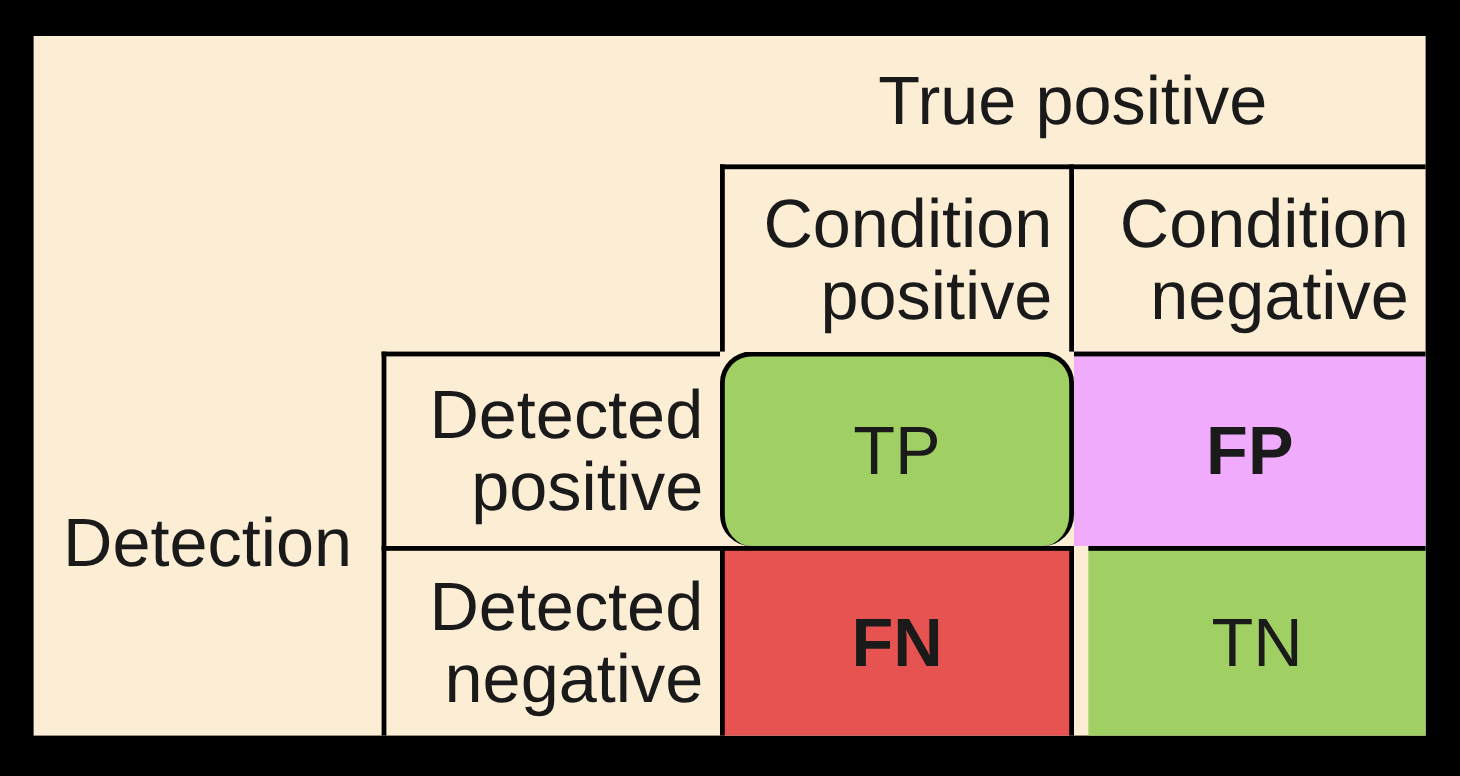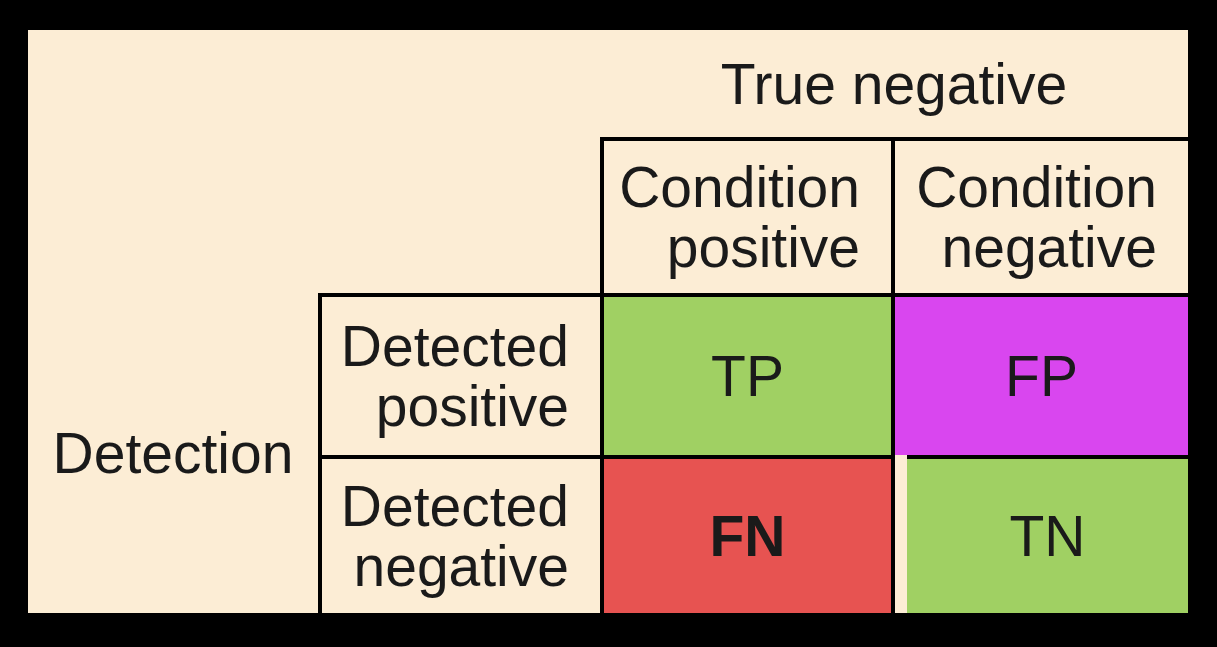"True negative" div.cell { text: negative -> positive }
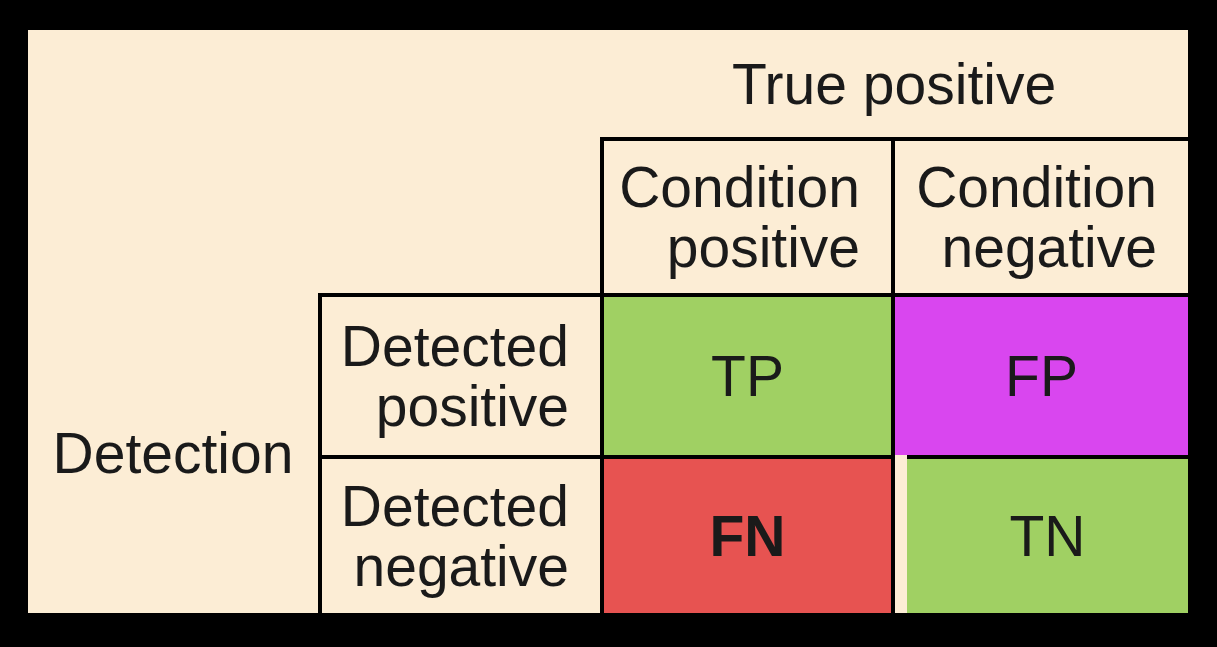"Condition" .right-text { padding-right: 31px -> 14px }
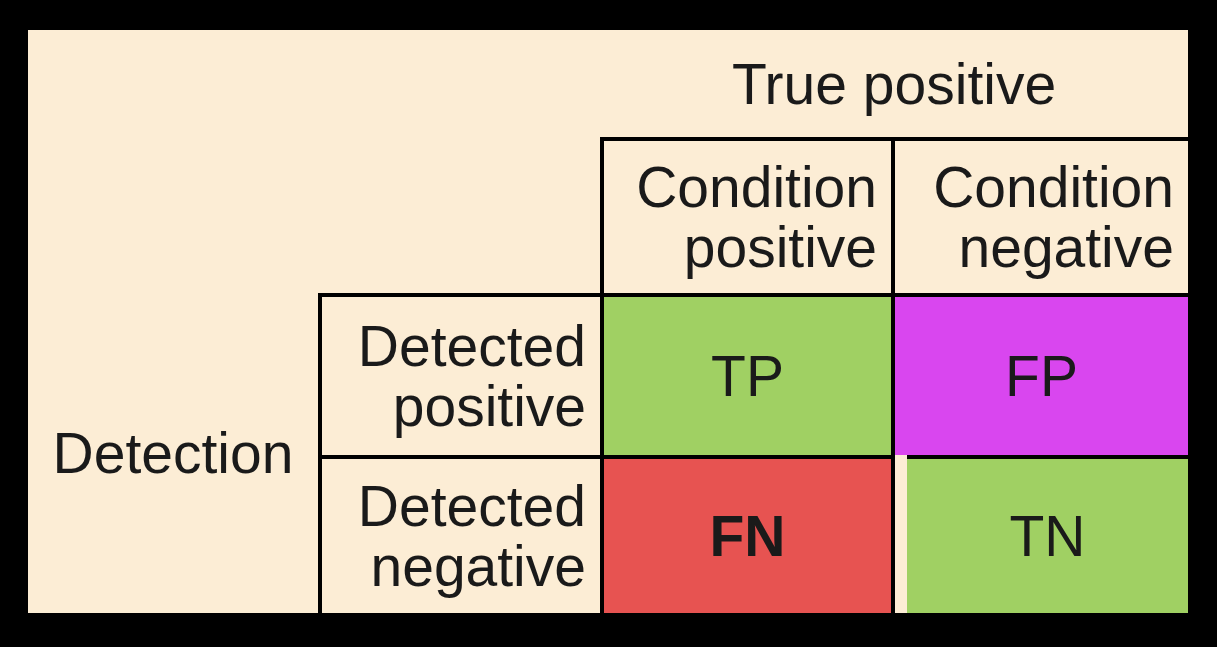"TP" .c-tp { border-radius: none -> 26px }
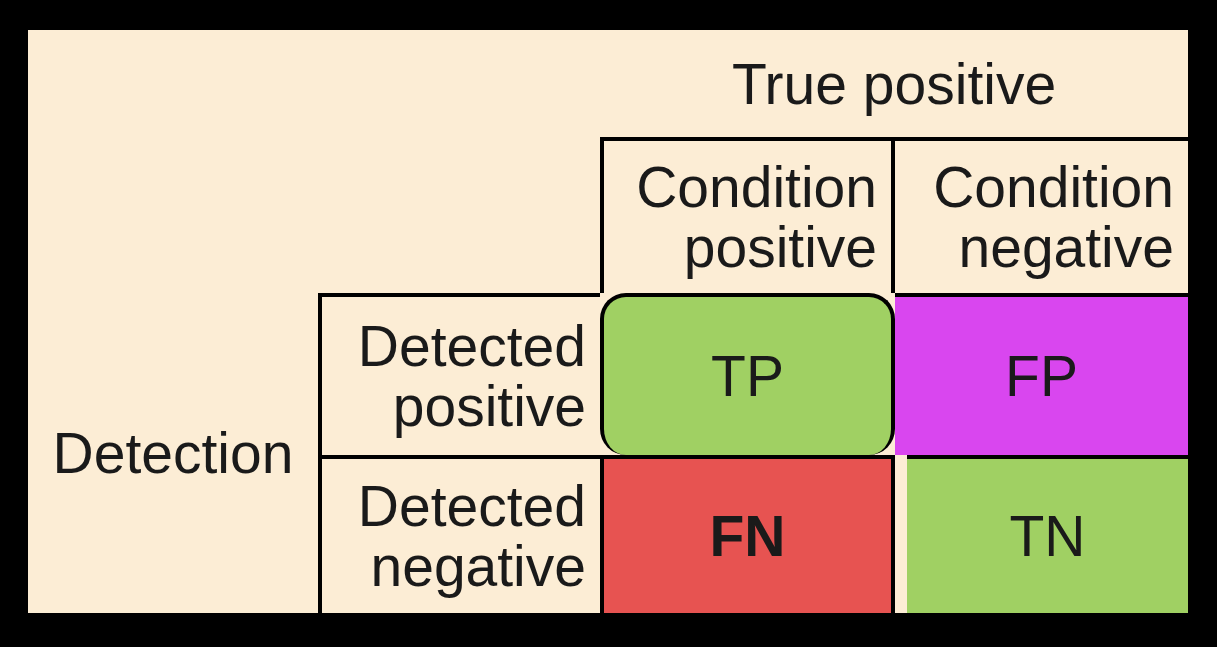"FP" div.cell { background: #d946ef -> #f0abfc; font-weight: none -> bold }
